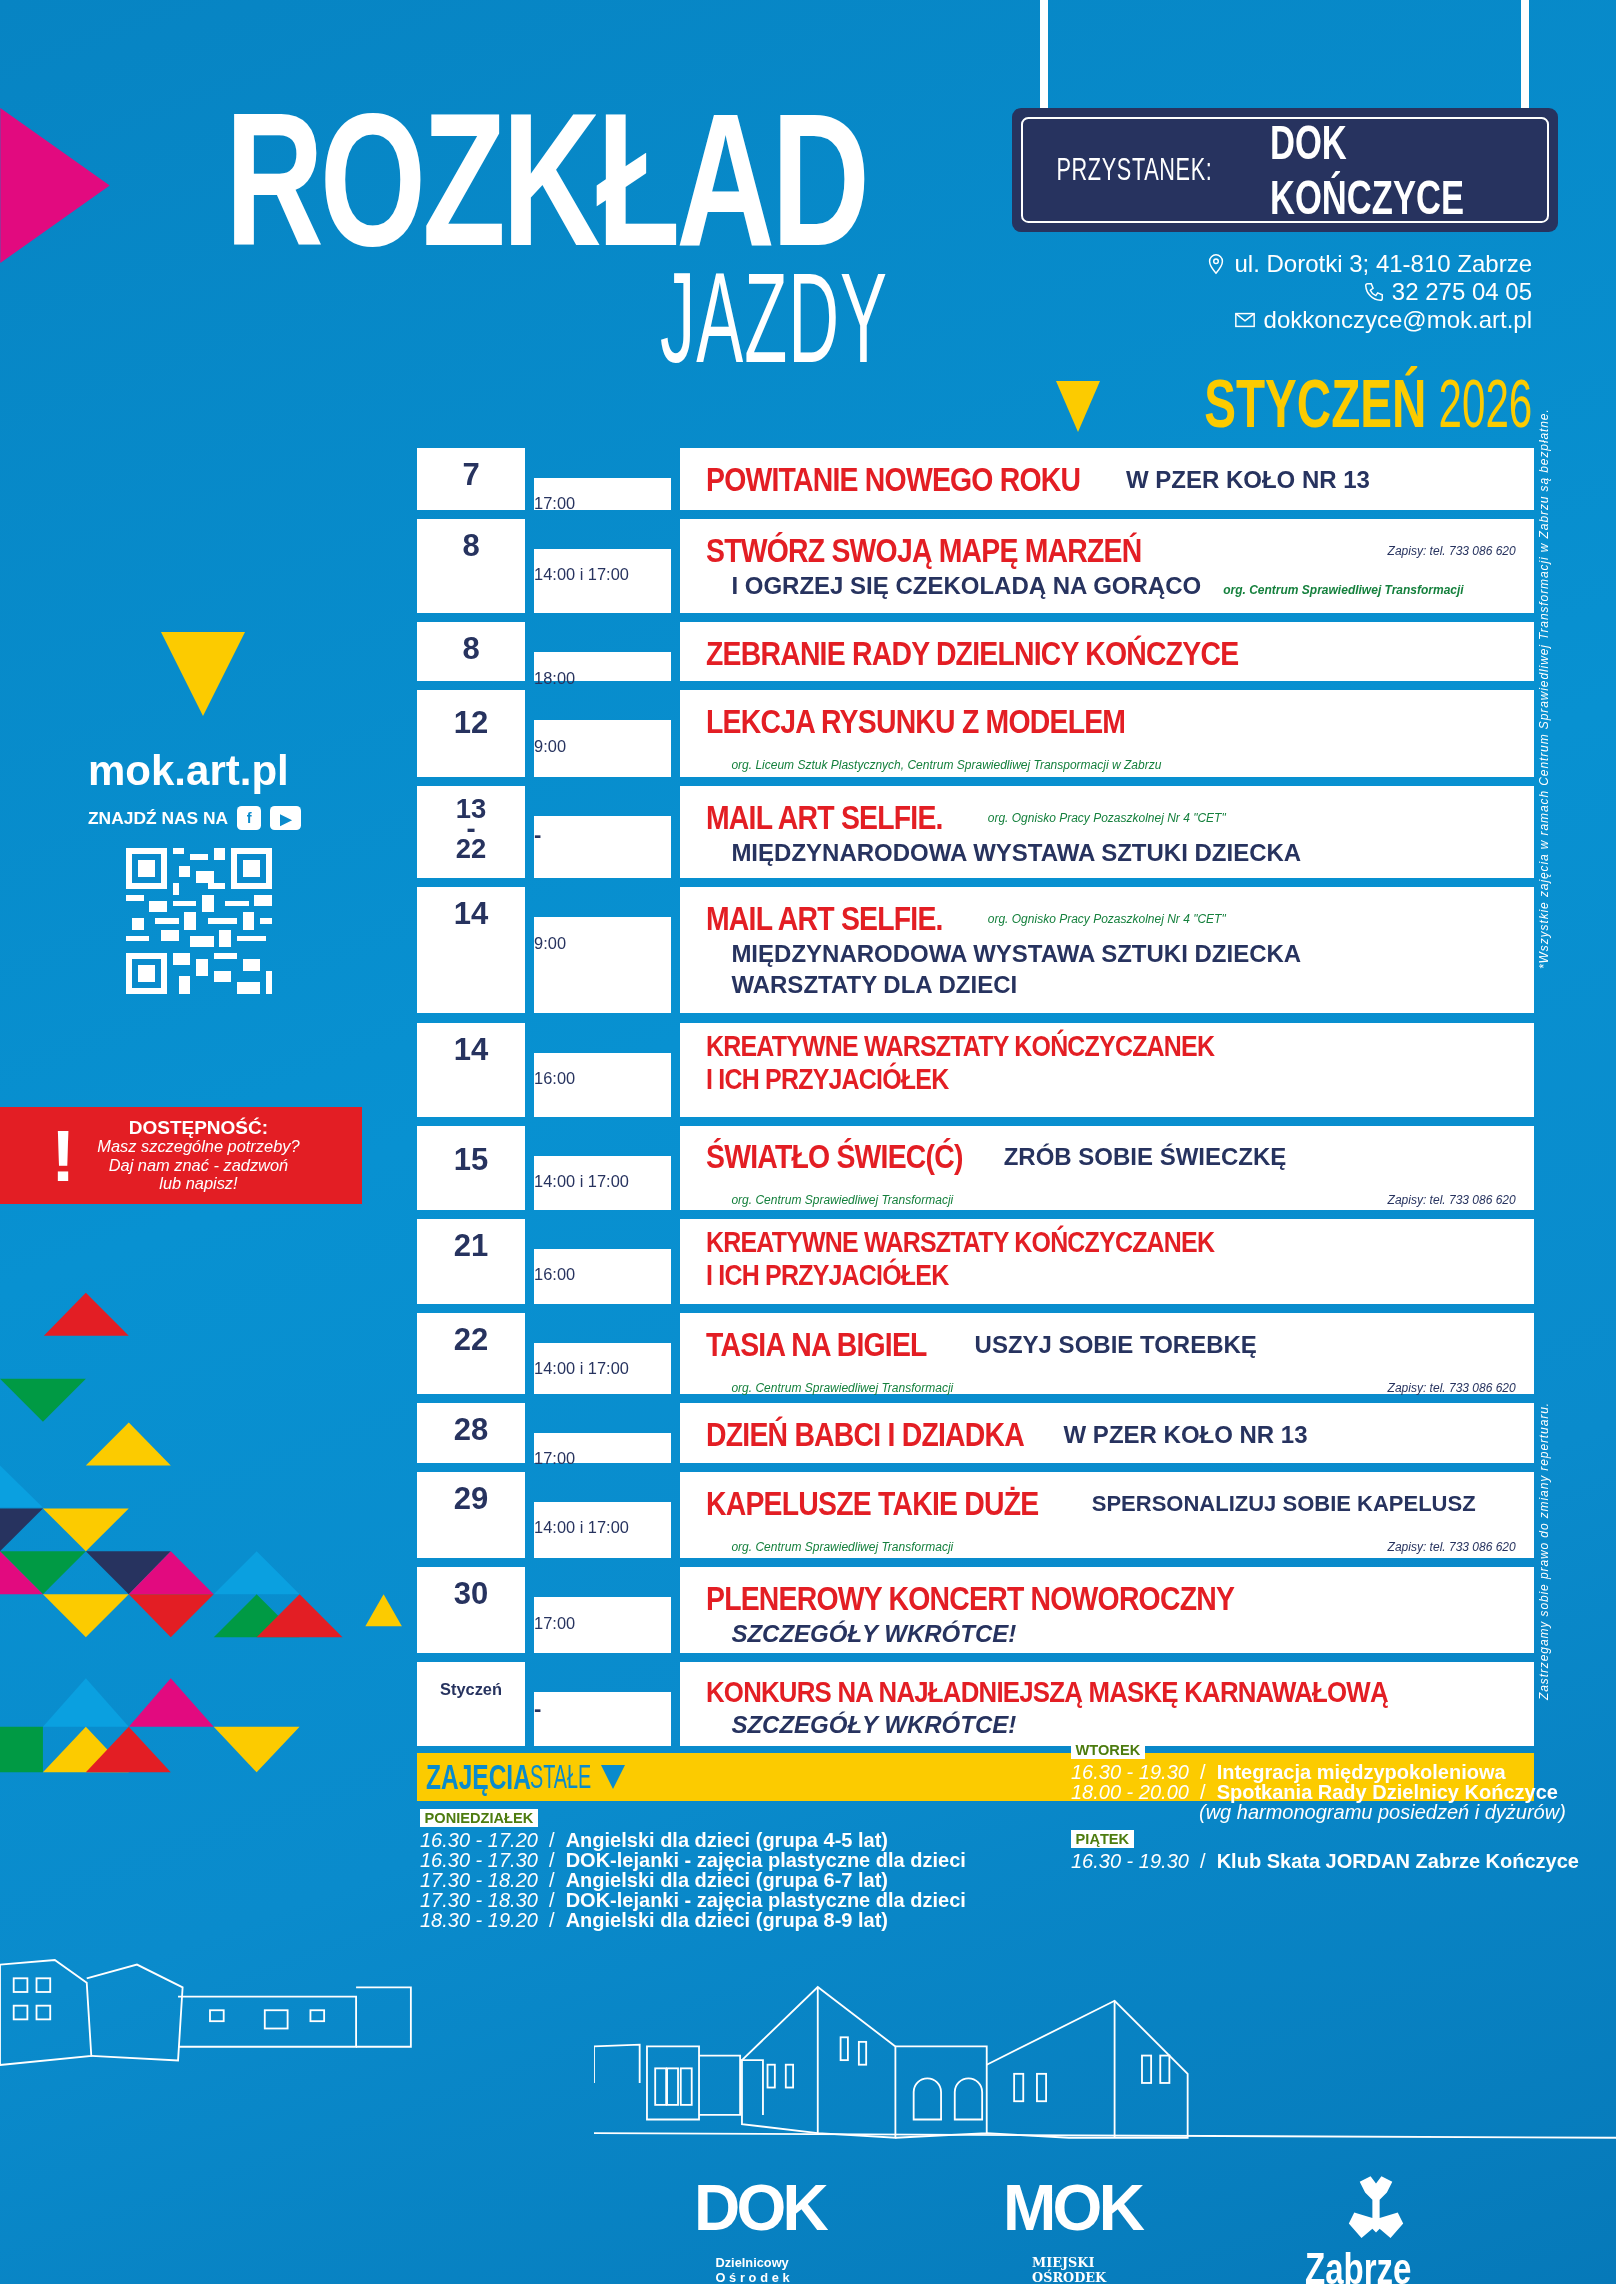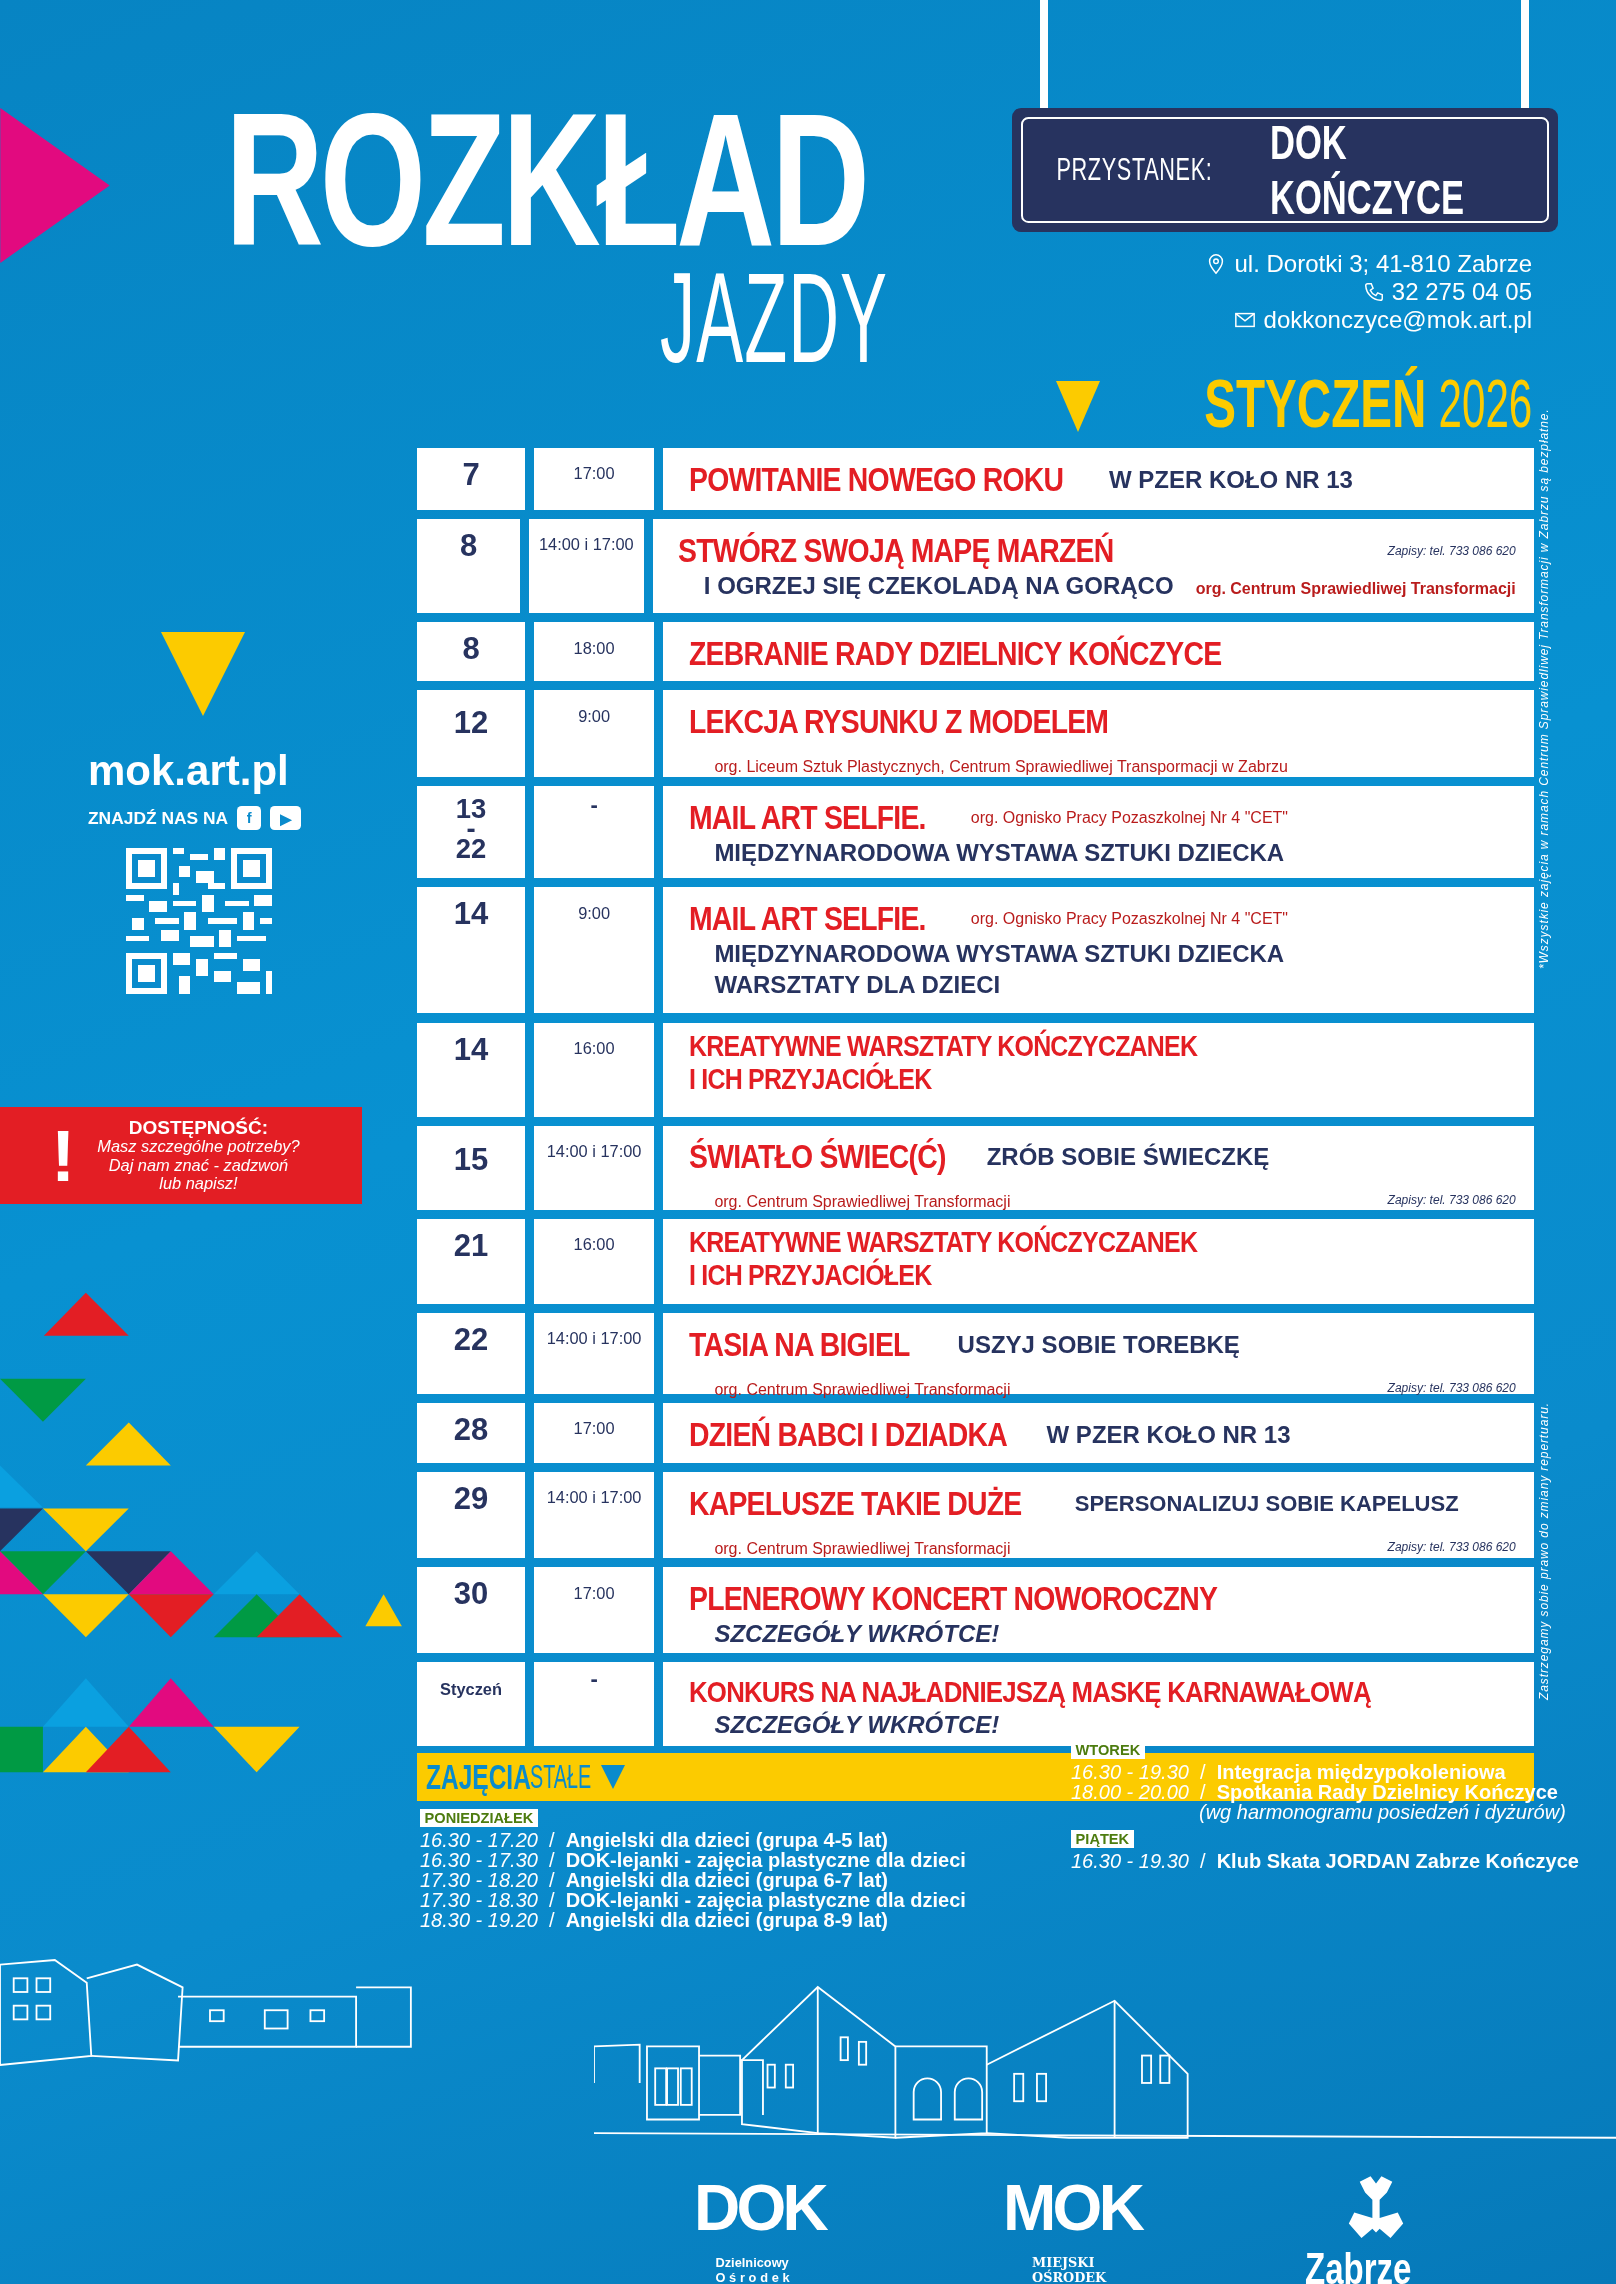"17:00" .c-time { margin-top: none -> 30px; text-align: center -> none; width: 120px -> 137px }
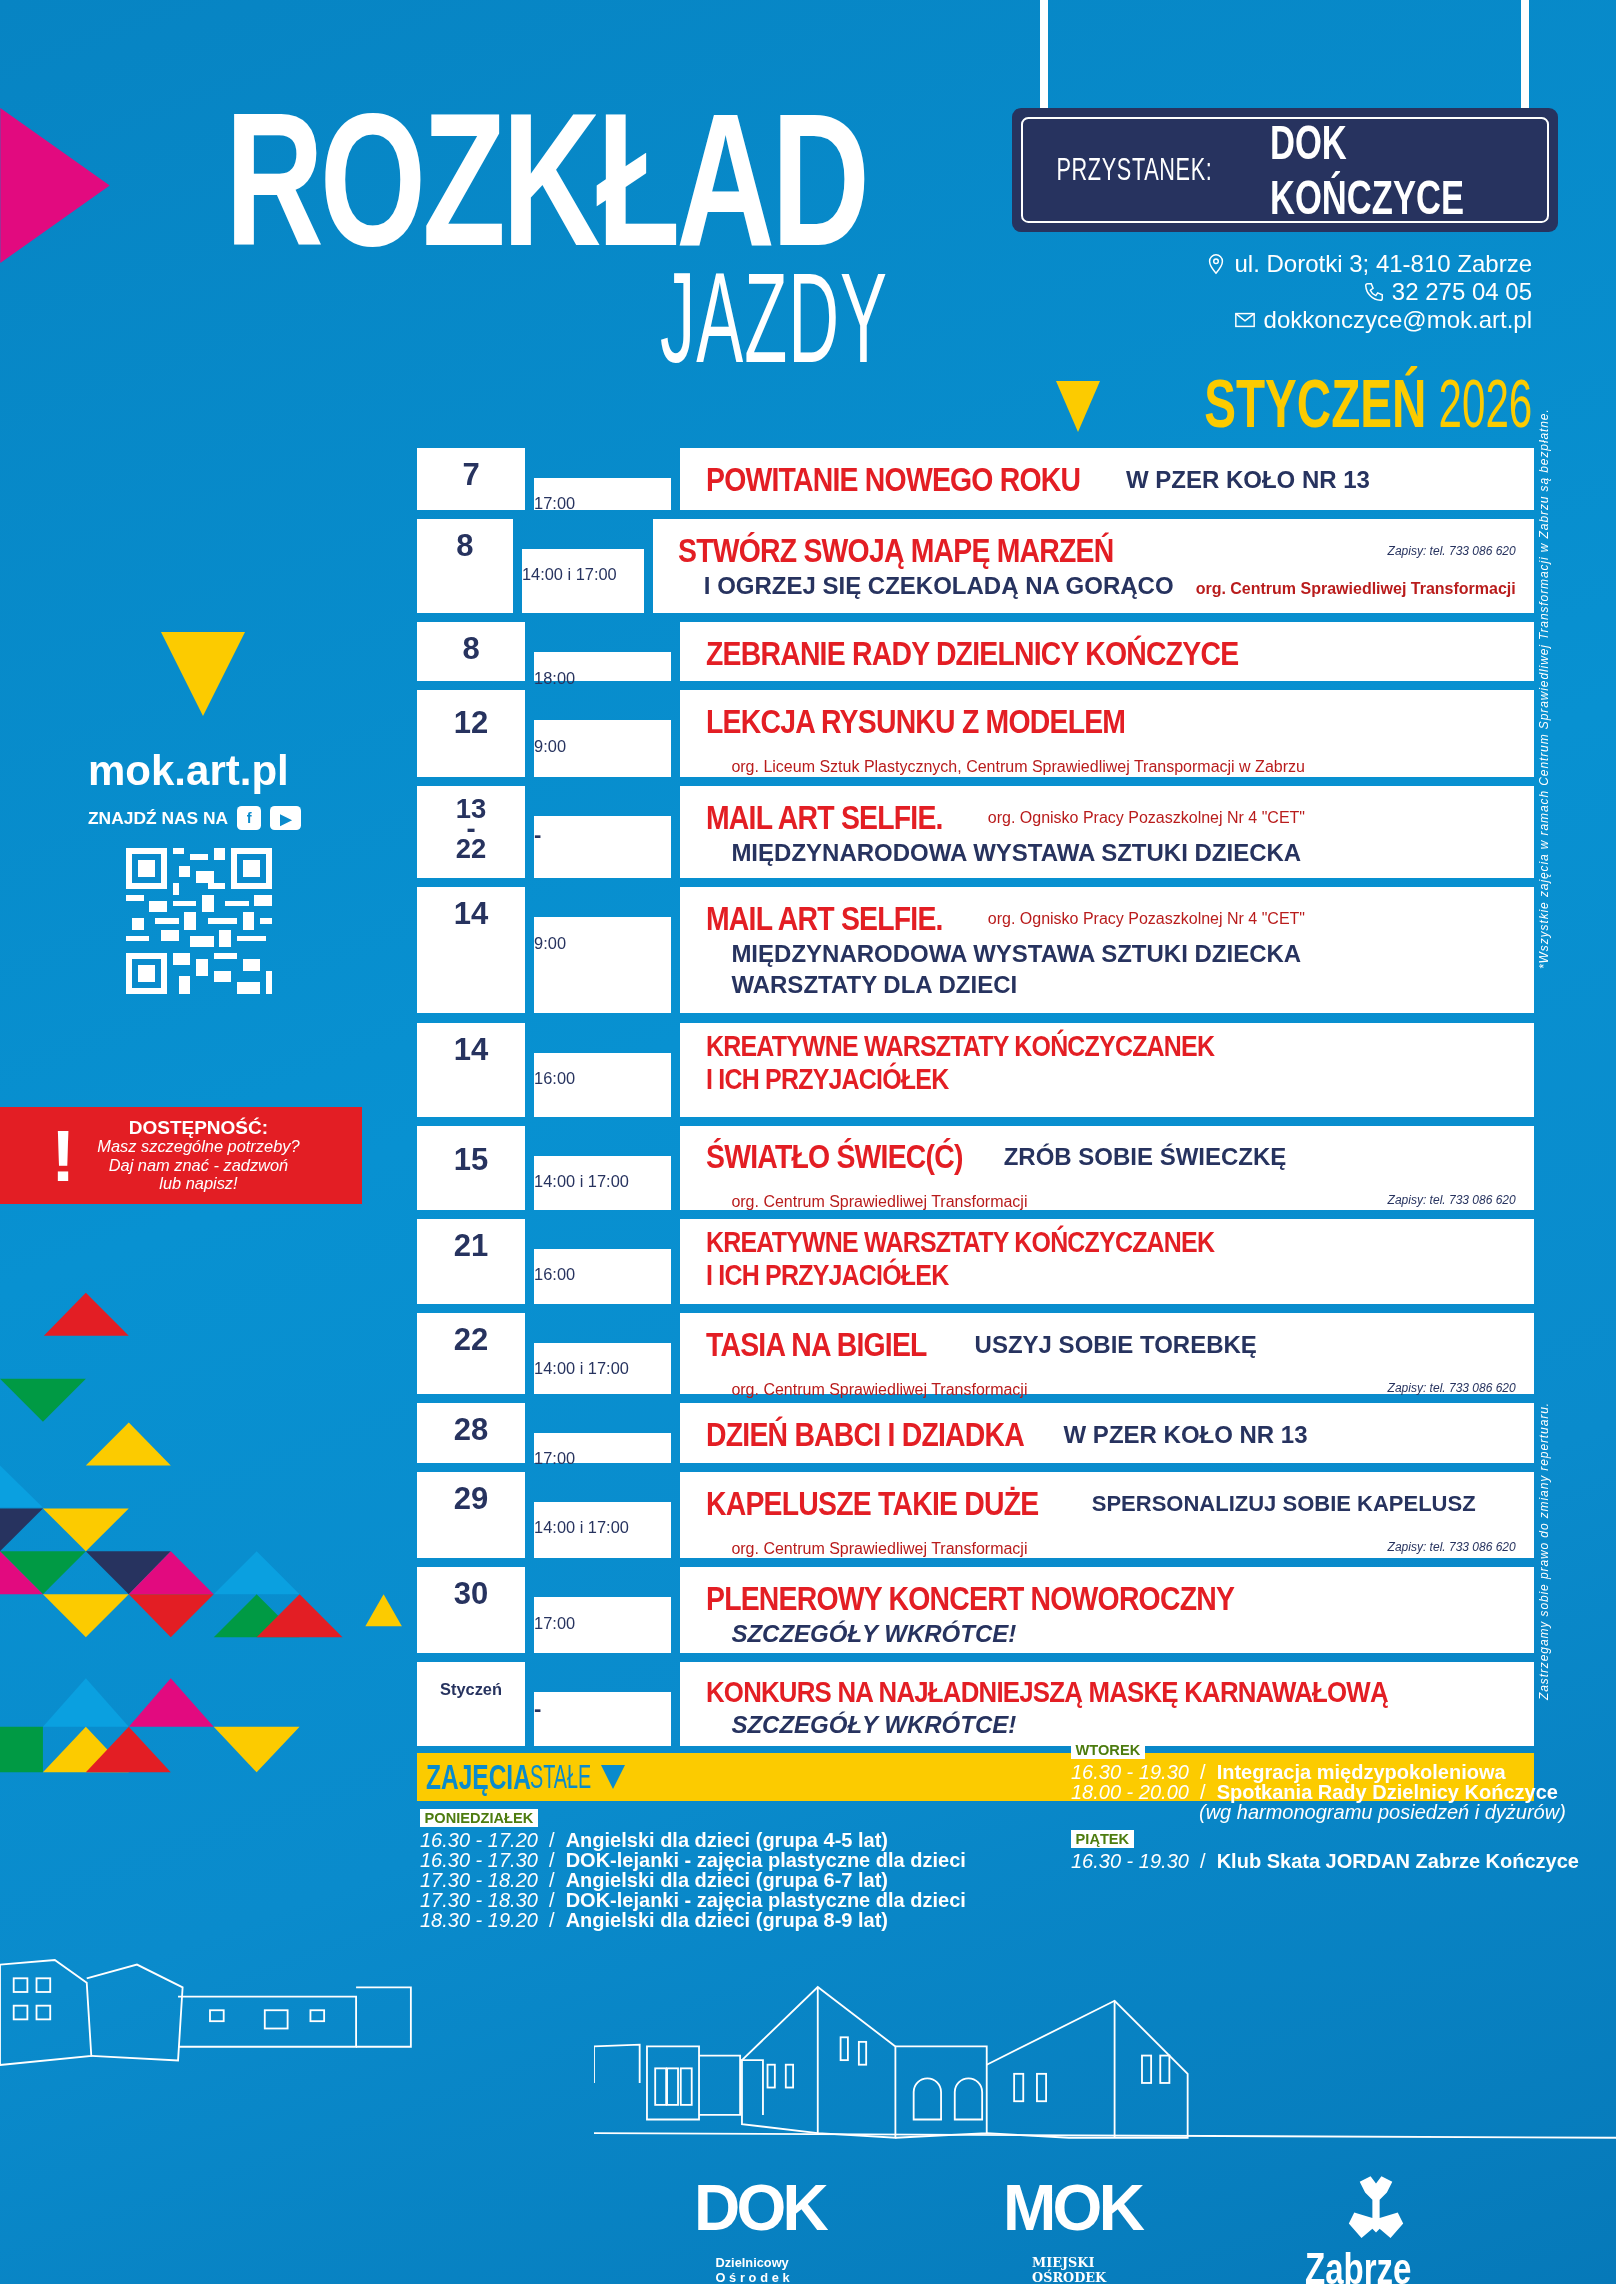"org. Centrum Sprawiedliwej Transformacji" .ev-org { color: #b91c1c -> #15803d; font-size: 16px -> 12px; font-style: none -> italic }
